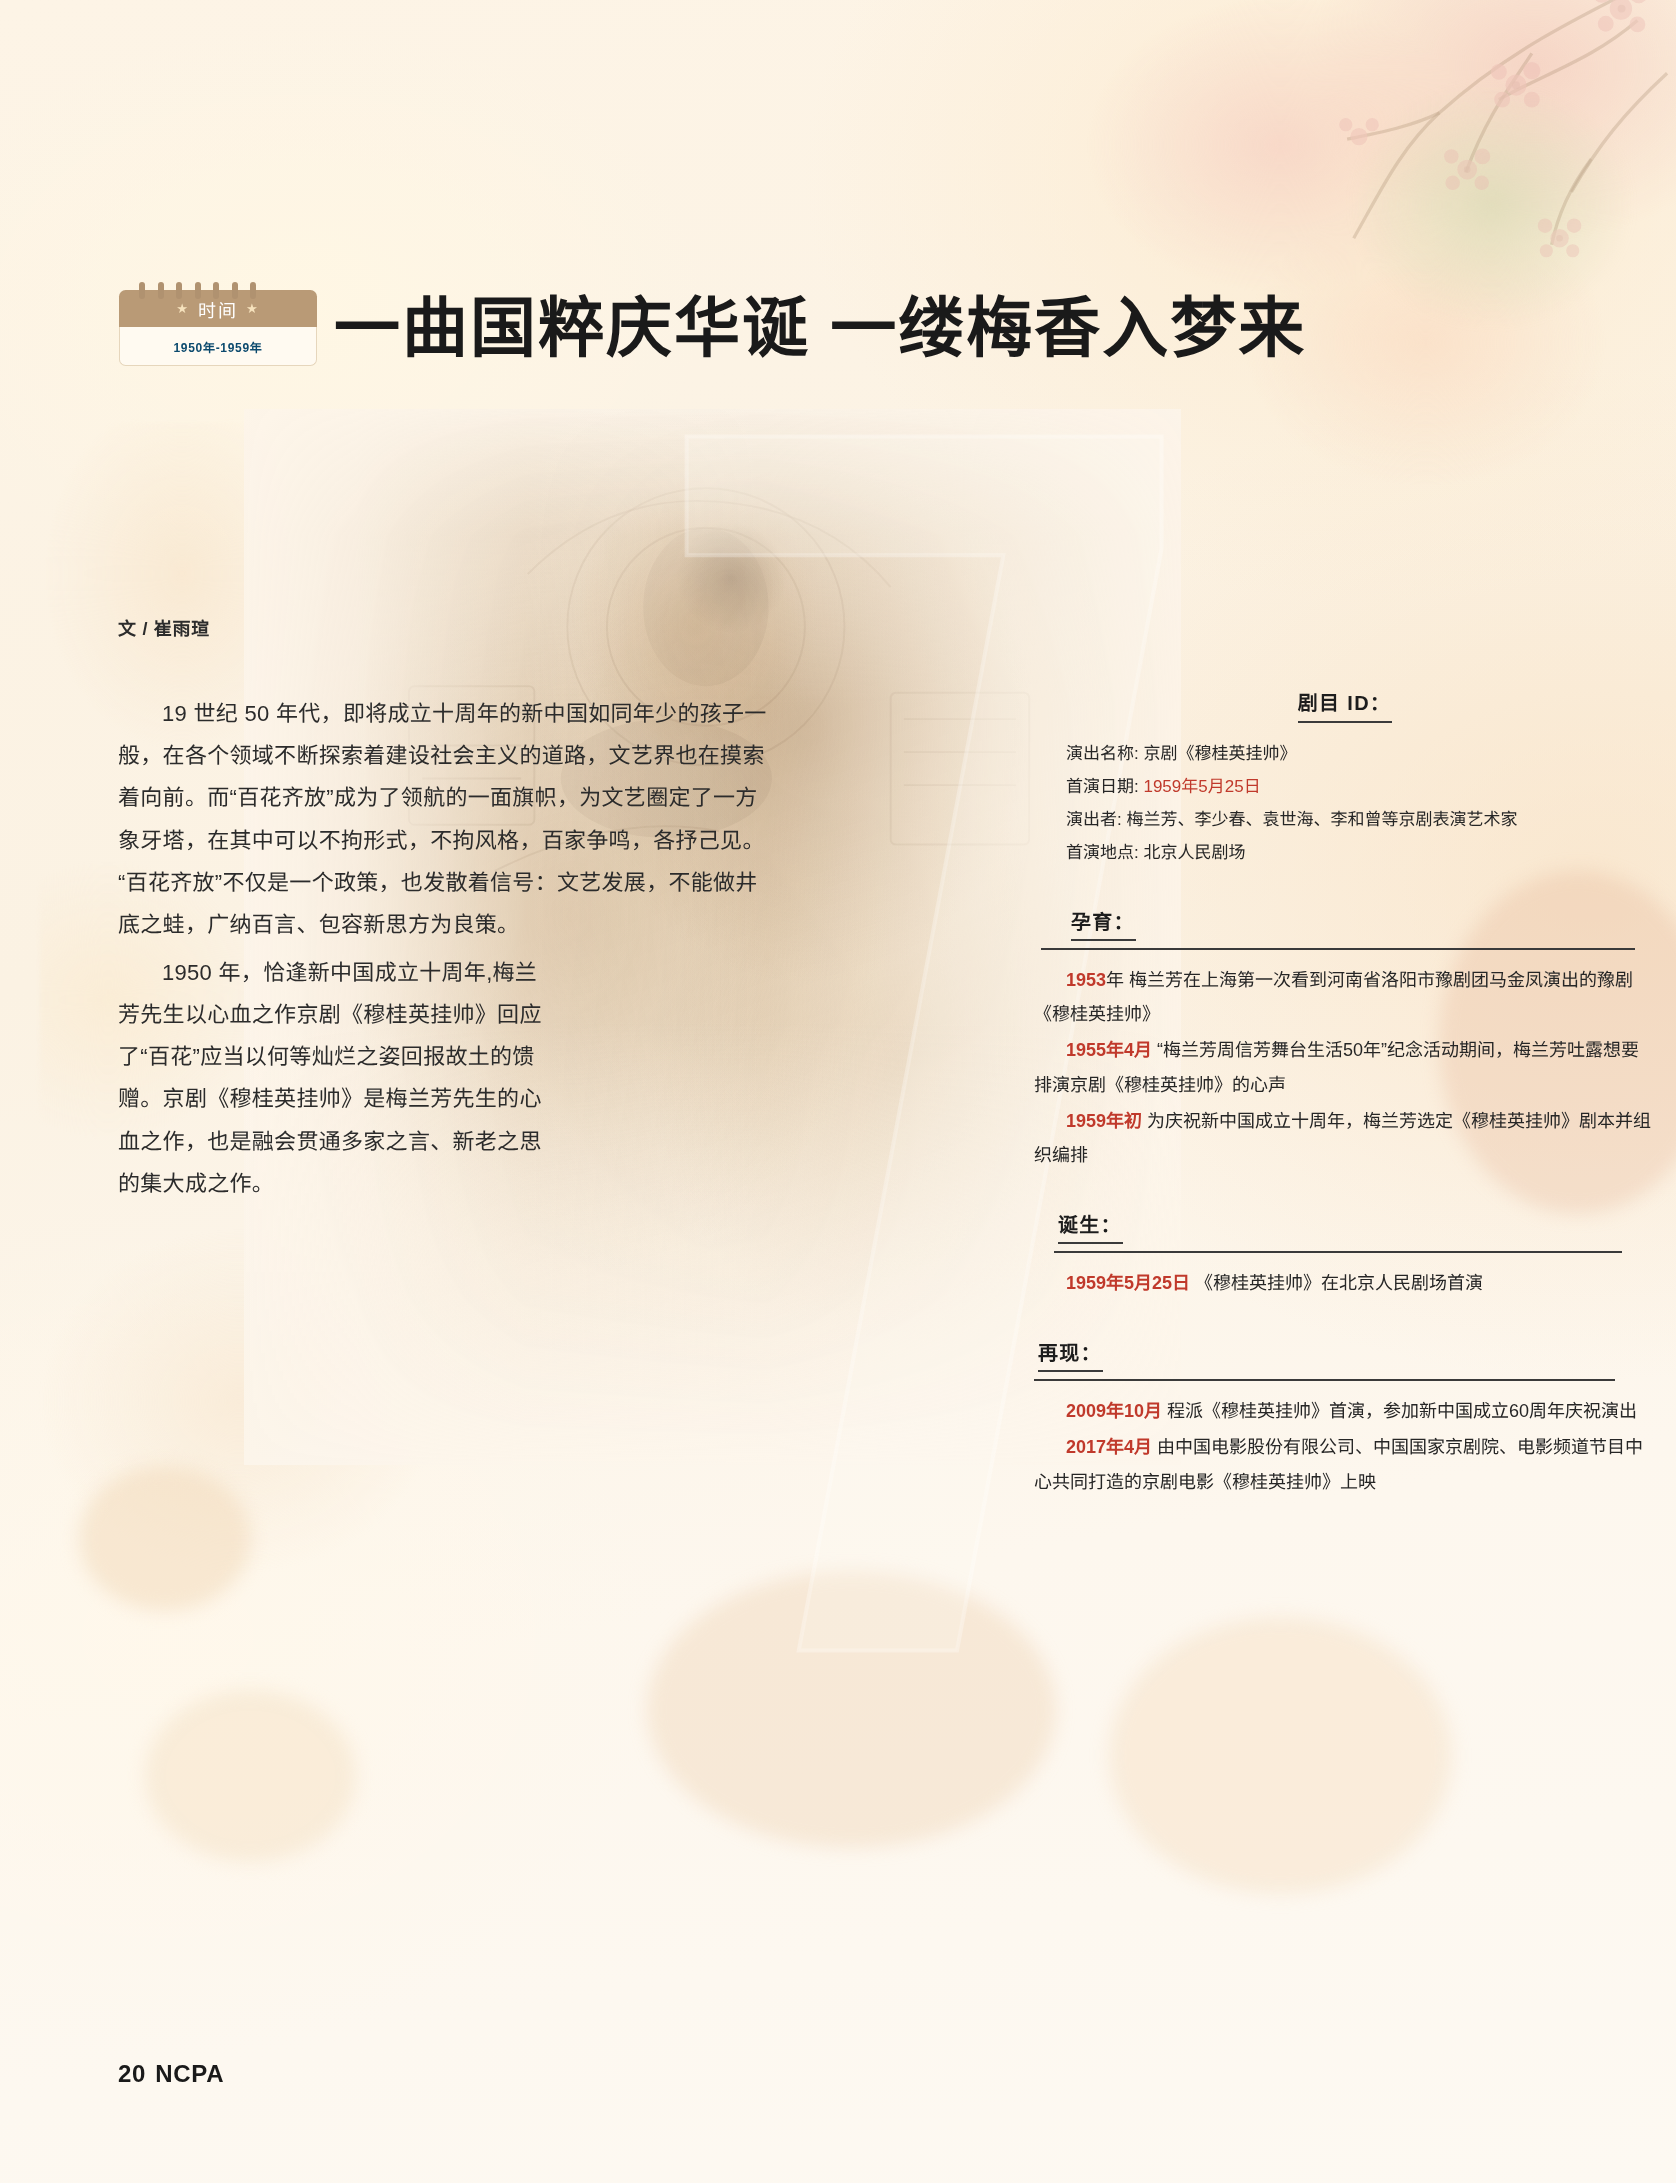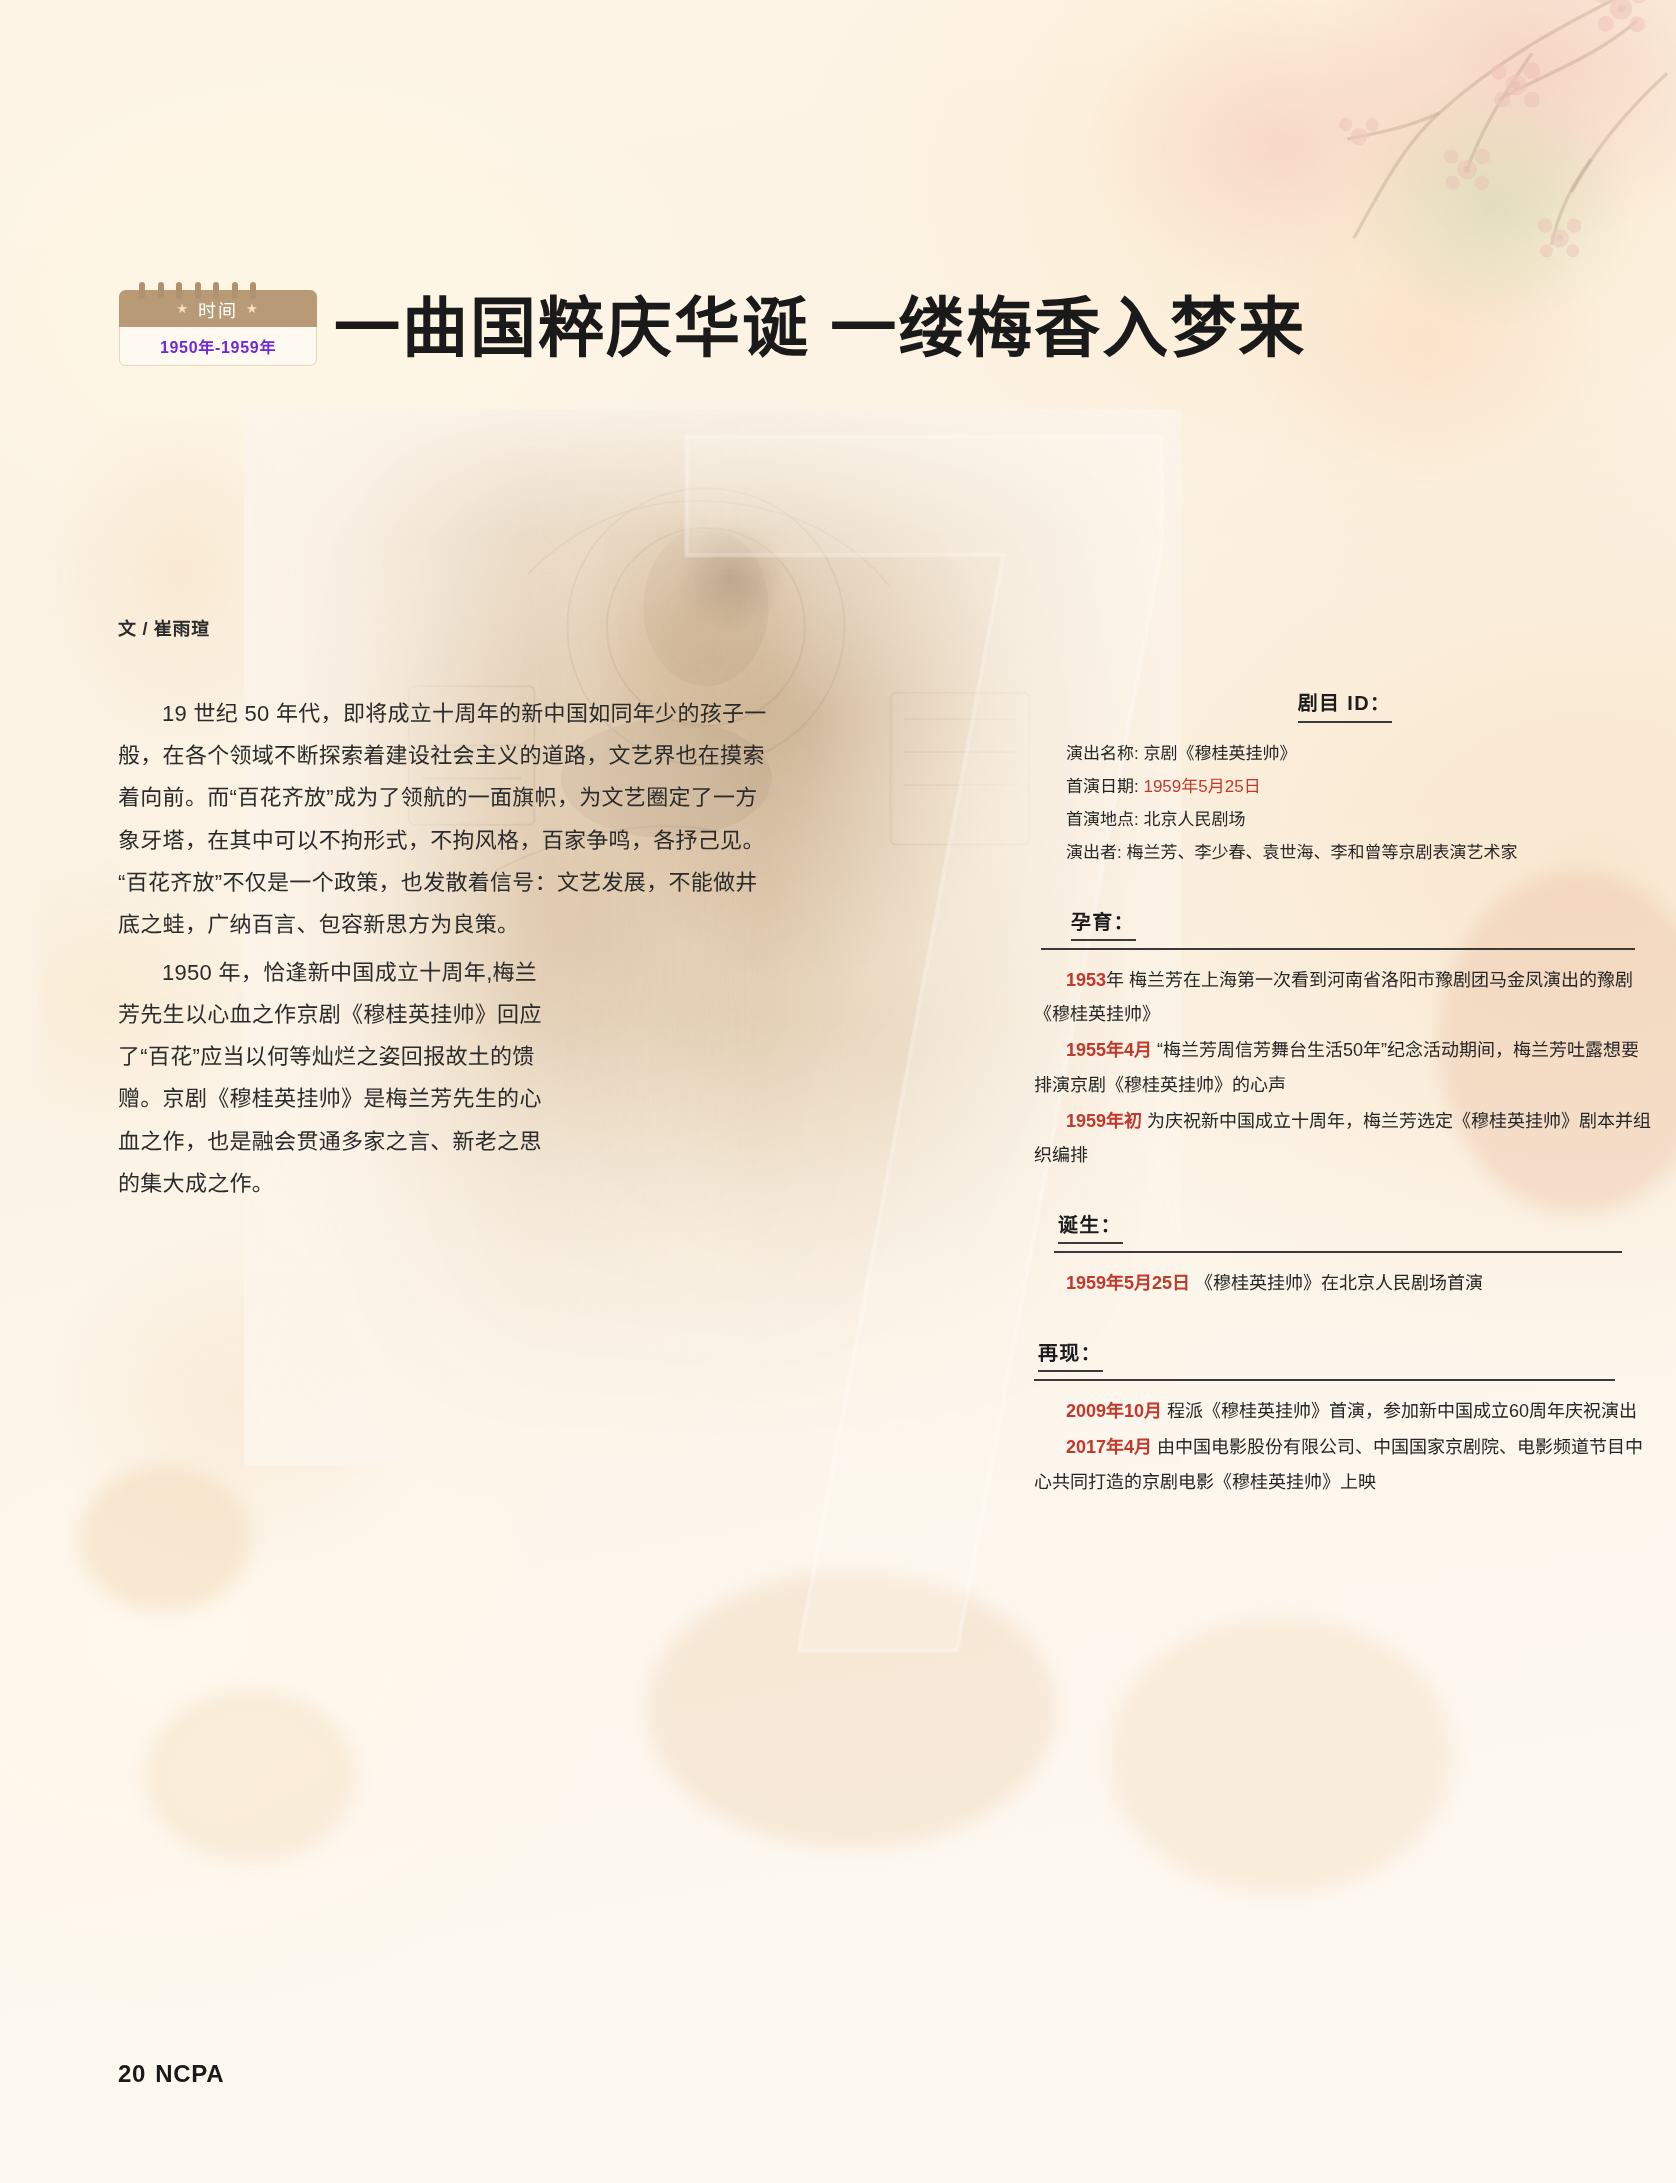"1950年-1959年" .badge-bottom { color: #6d28d9 -> #0c4a6e; font-size: 16px -> 12px }
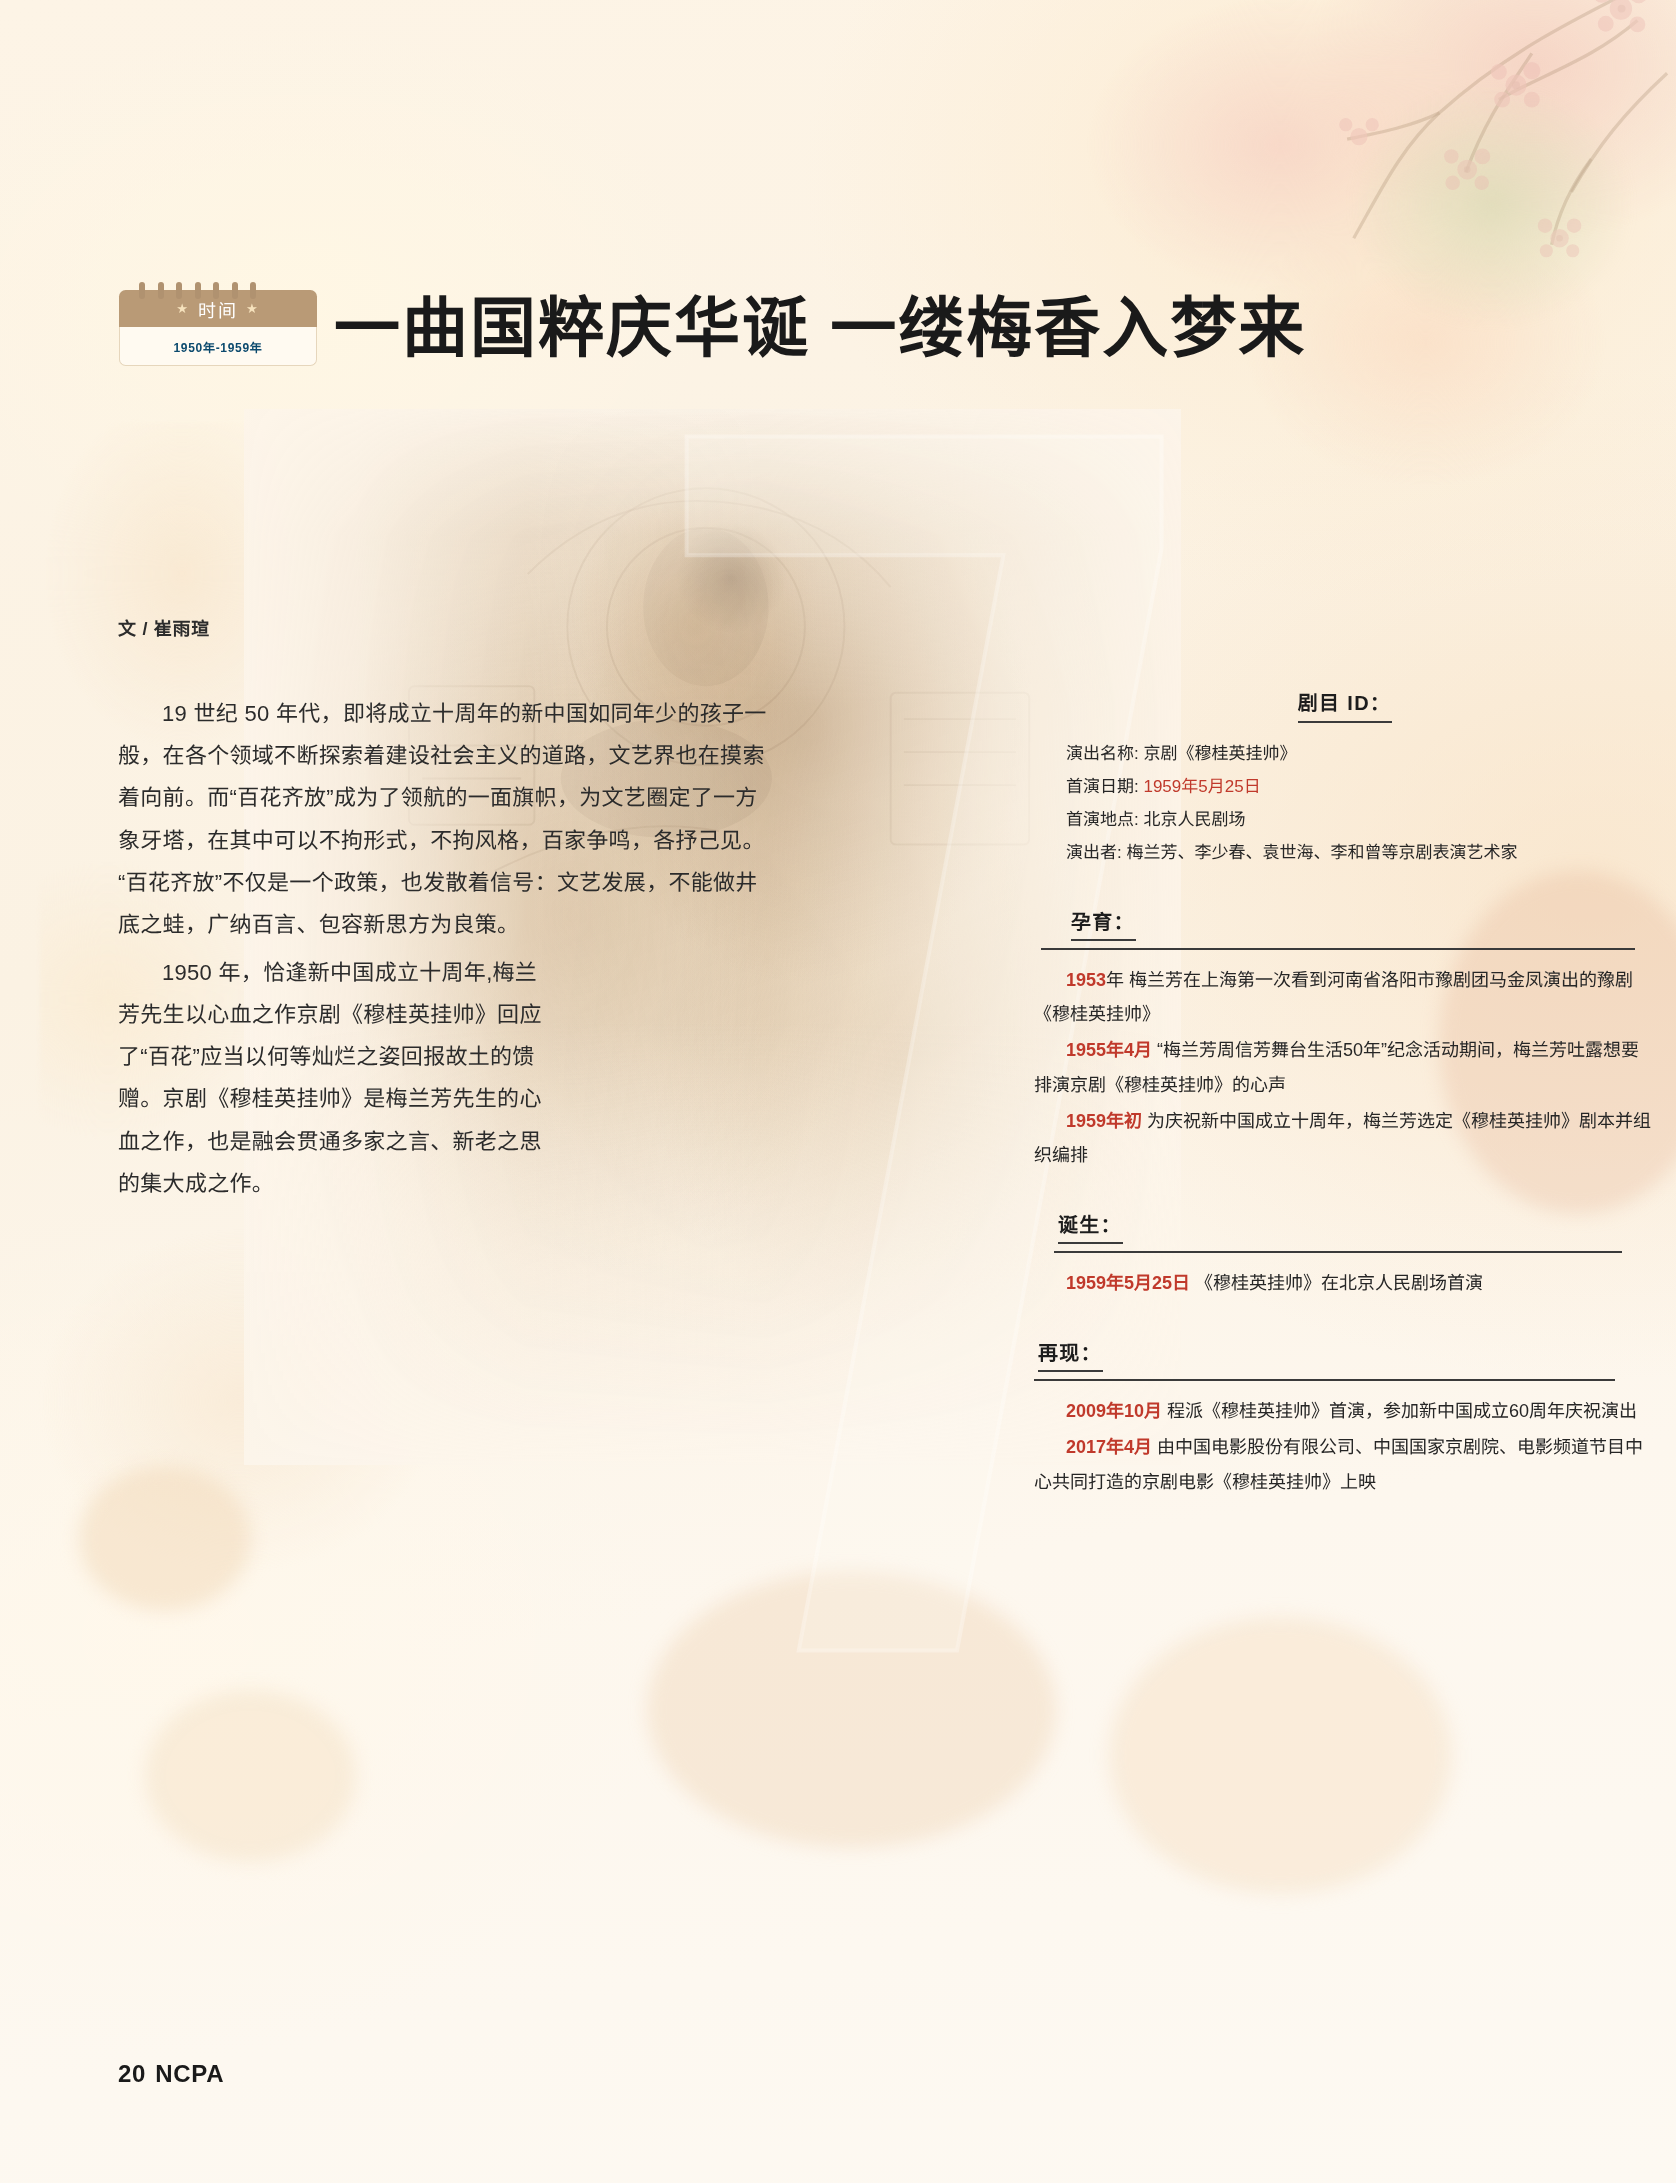"首演地点: 北京人民剧场" div.kv-row { order: before "演出者: 梅兰芳、李少春、袁世海、李和曾等京剧表演艺术家" -> after "演出者: 梅兰芳、李少春、袁世海、李和曾等京剧表演艺术家" }
